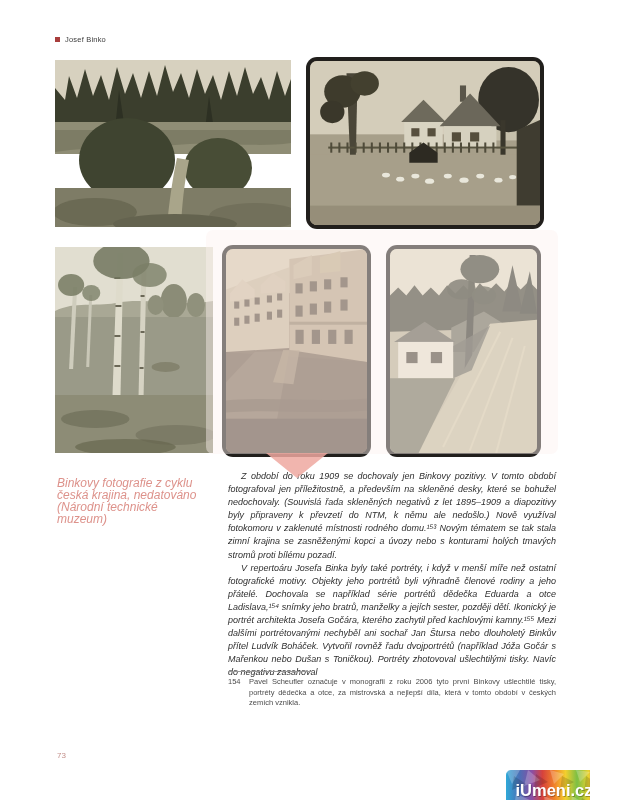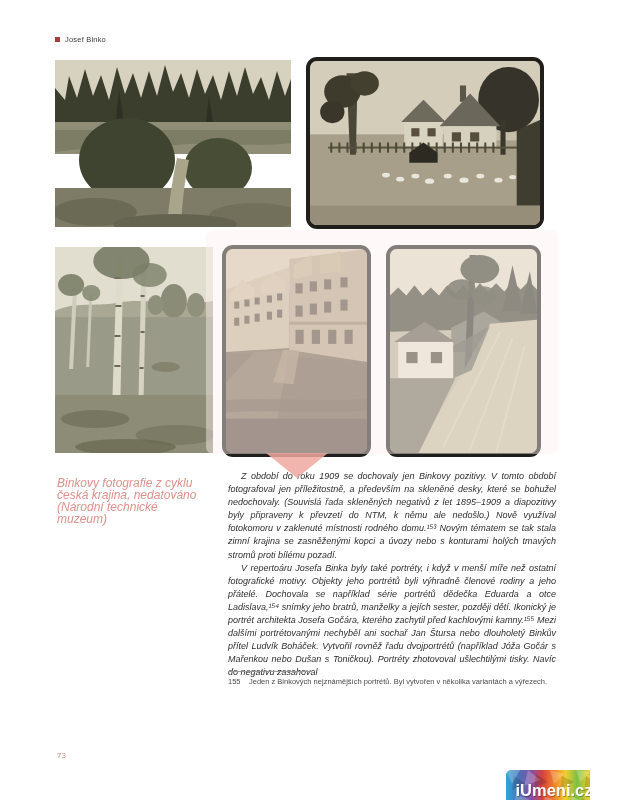"154" div.fn-row { html: none -> <div> <span>154</span> <span>Pavel Scheufler označuje v monografii z roku 2006 tyto první Binkovy ušlechtilé tisky, portréty dědečka a otce, za mistrovská a nejlepší díla, která v tomto období v českých zemích vznikla.</span> </div> }
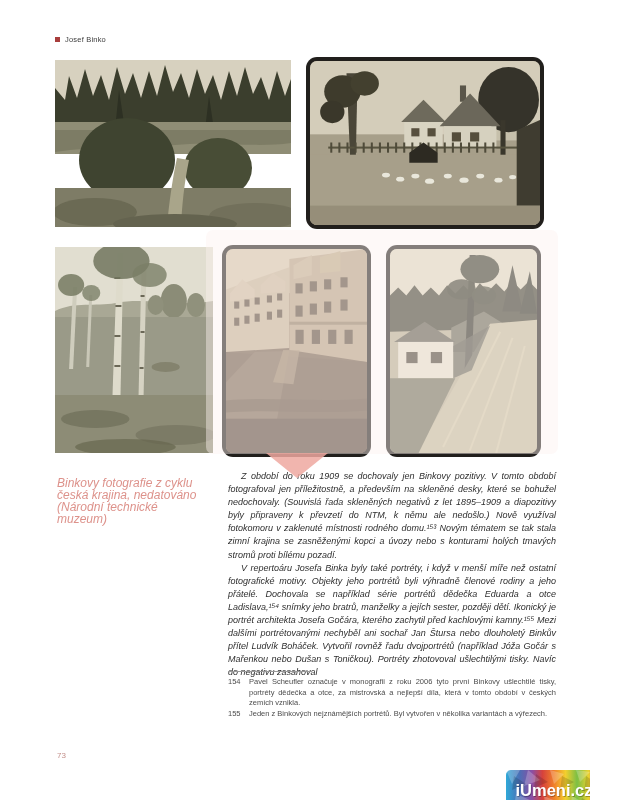"155" div.fn-row { html: <div> <span>155</span> <span>Jeden z Binkových nejznámějších portrétů. Byl vytvořen v několika variantách a výřezech.</span> </div> -> none }
